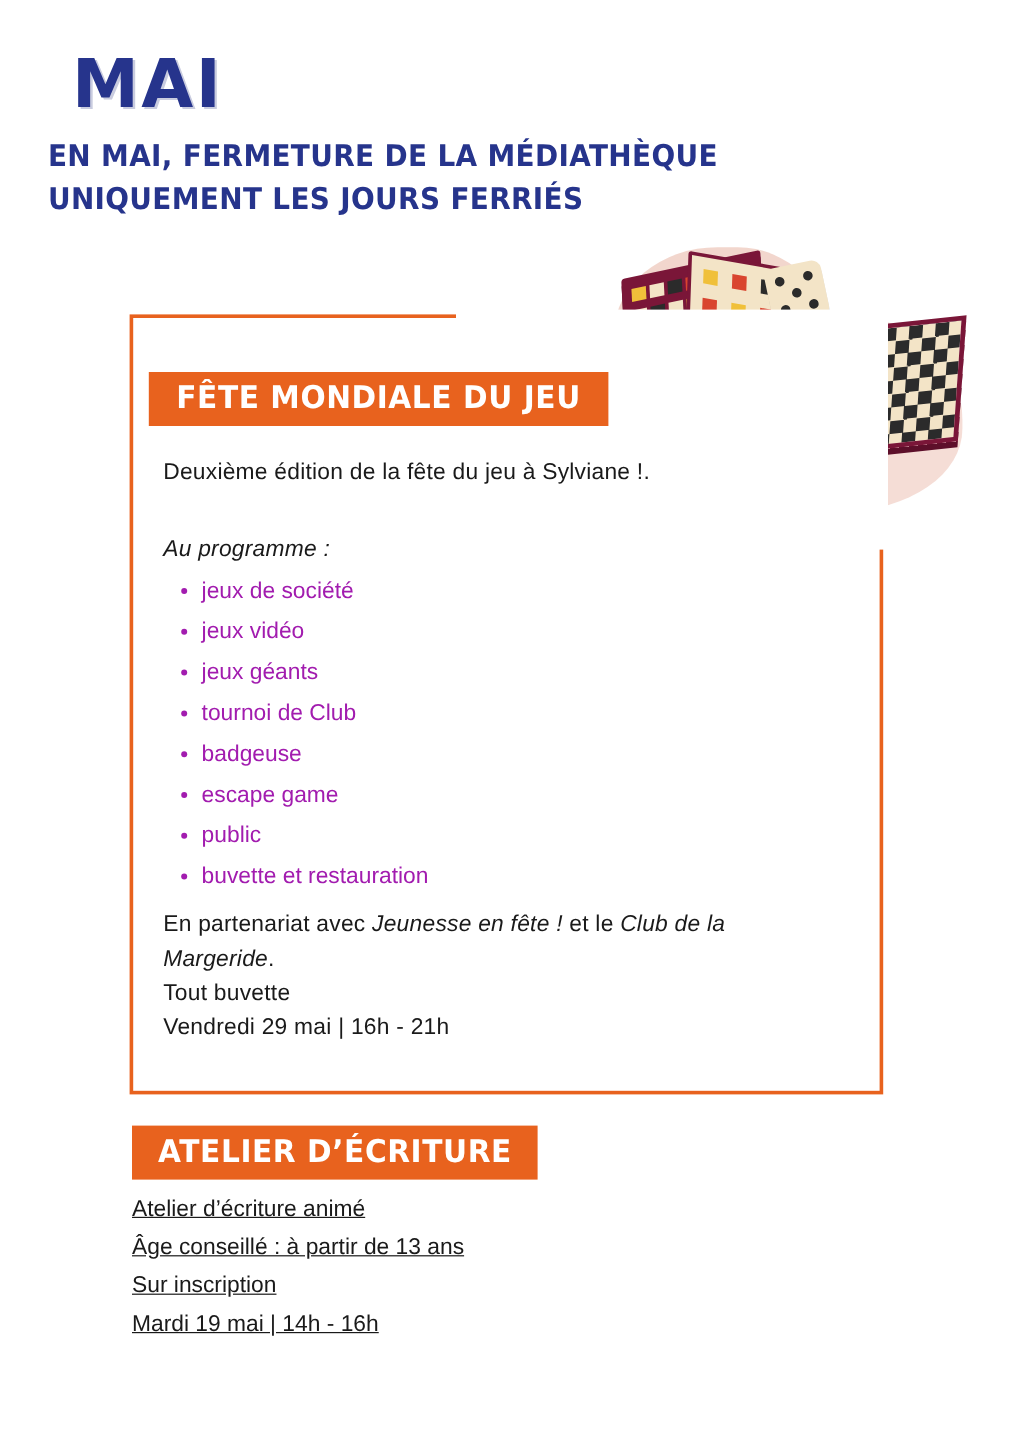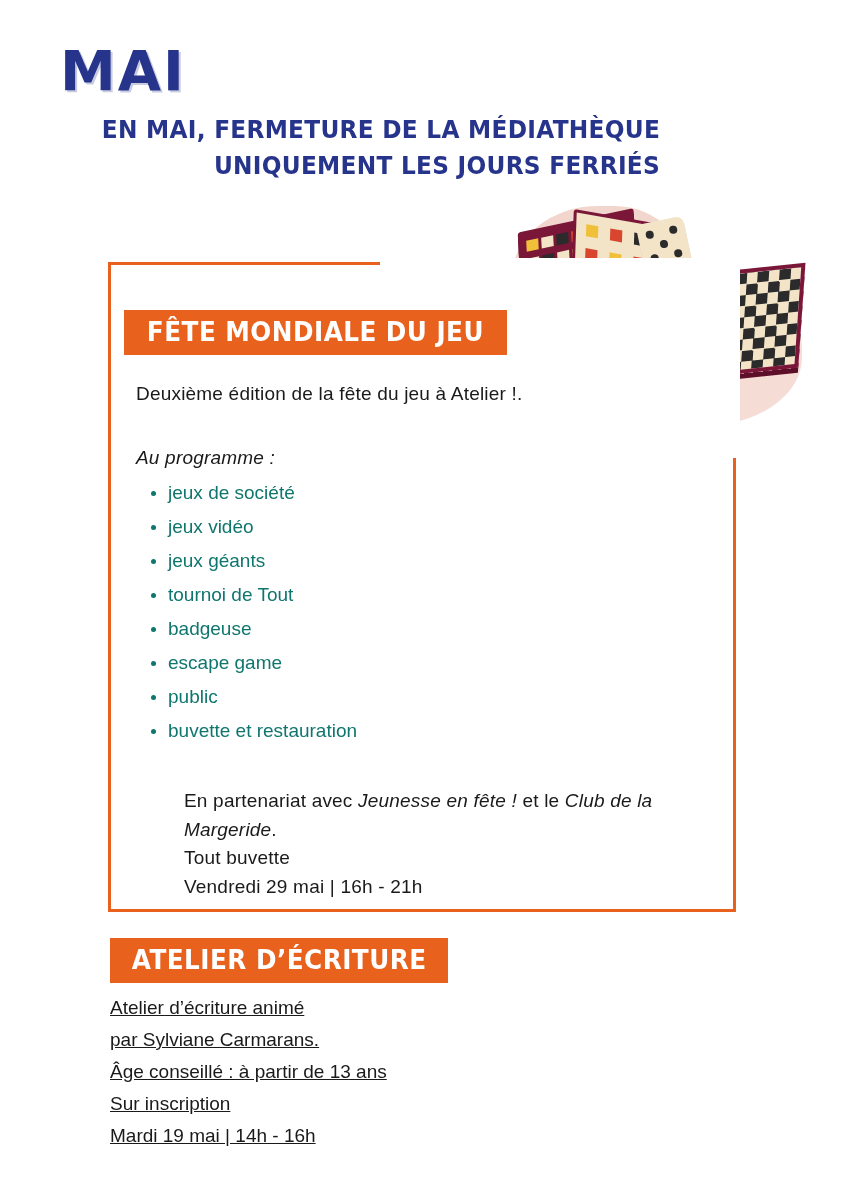"EN MAI, FERMETURE DE LA" .closure { padding-left: none -> 16px; text-align: right -> left }
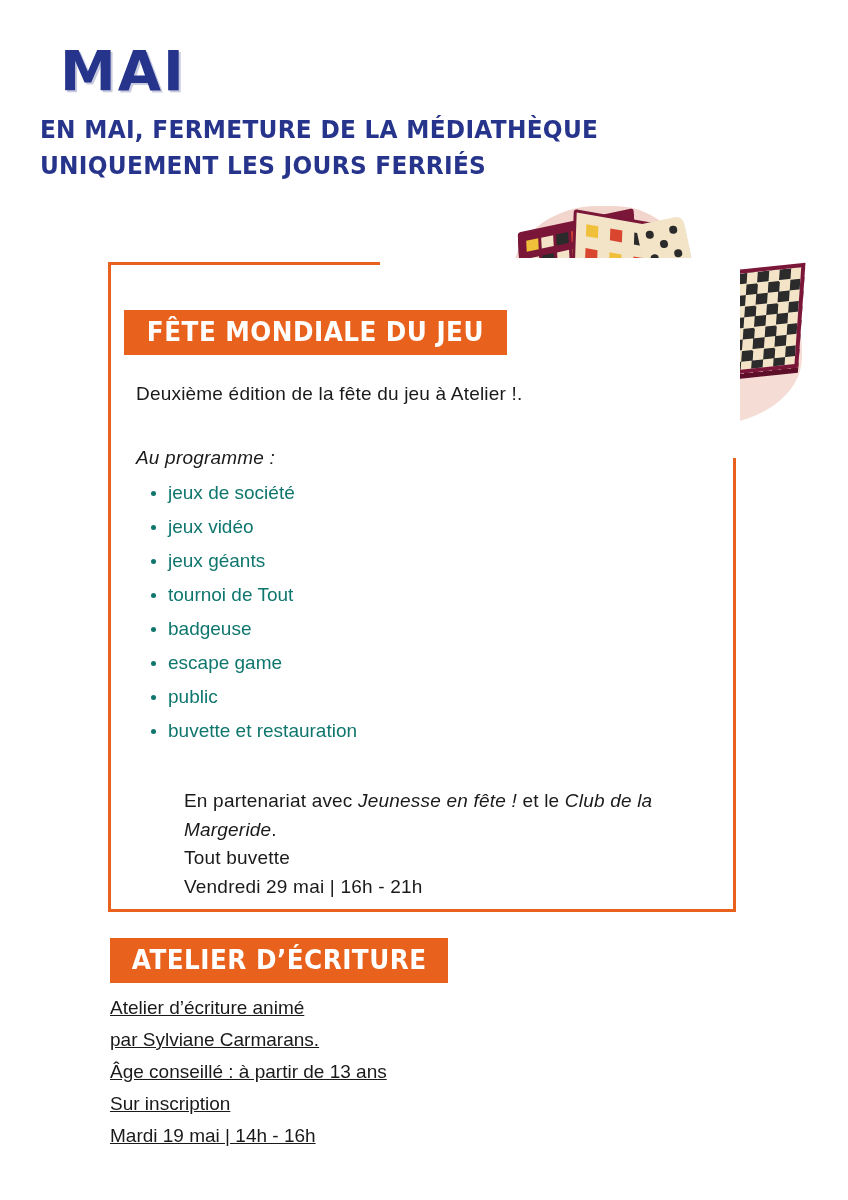"Deuxième édition de la fête" div.body-text { text: Atelier -> Sylviane }
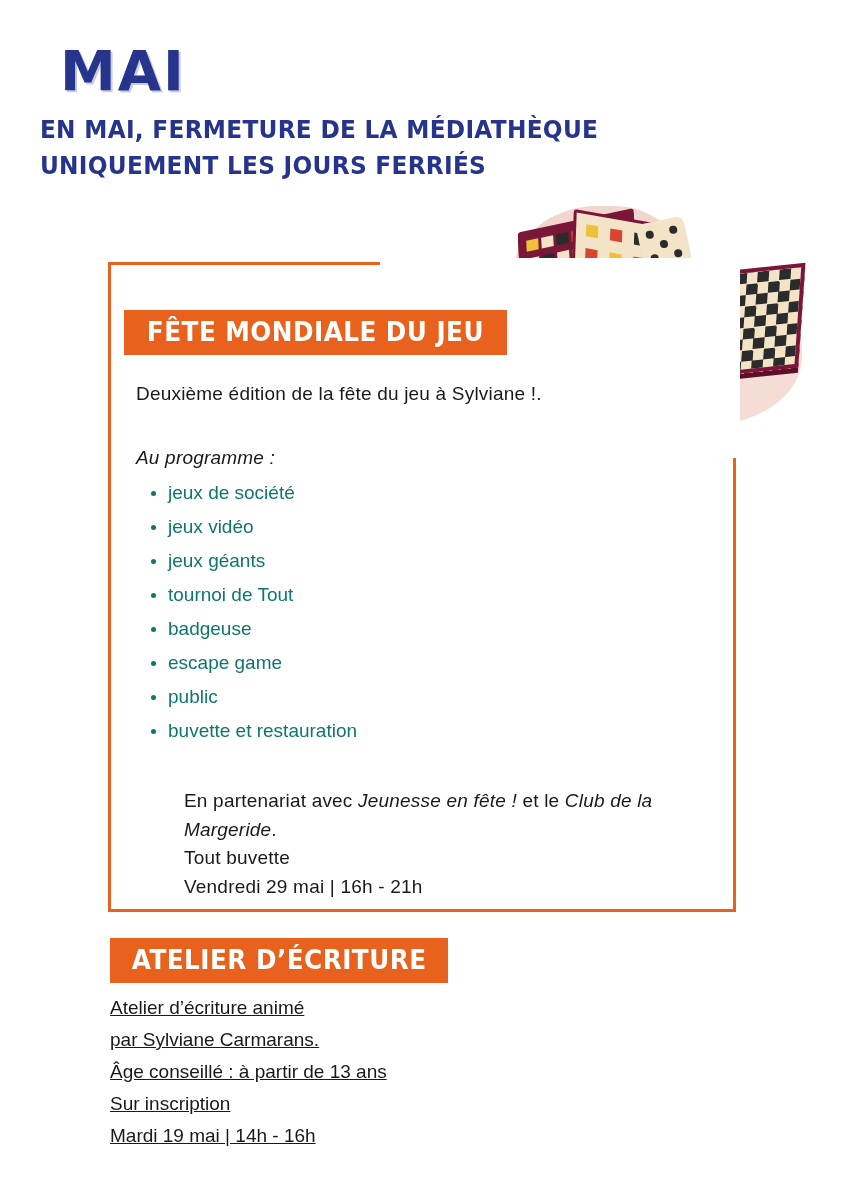"jeux de société" ul.programme { color: #0f766e -> #a21caf }
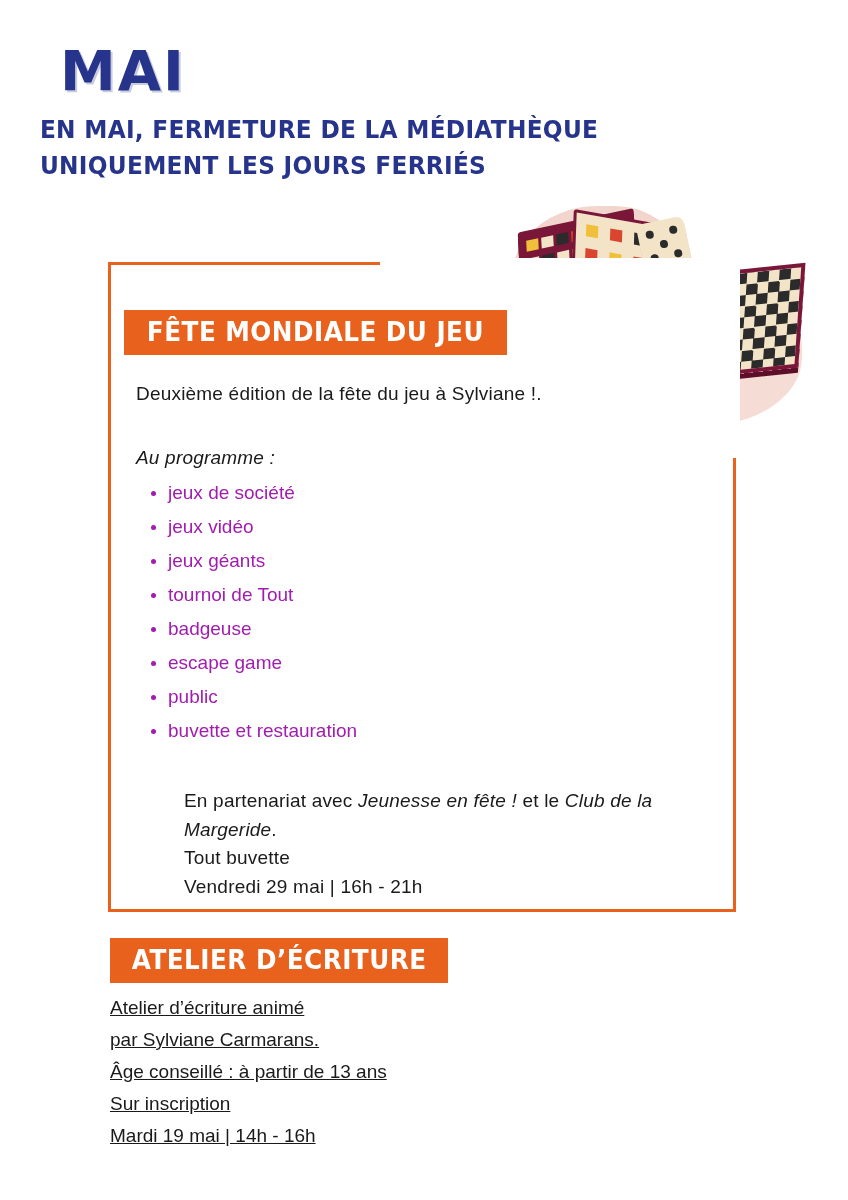"tournoi de Tout" li { text: Tout -> Club }
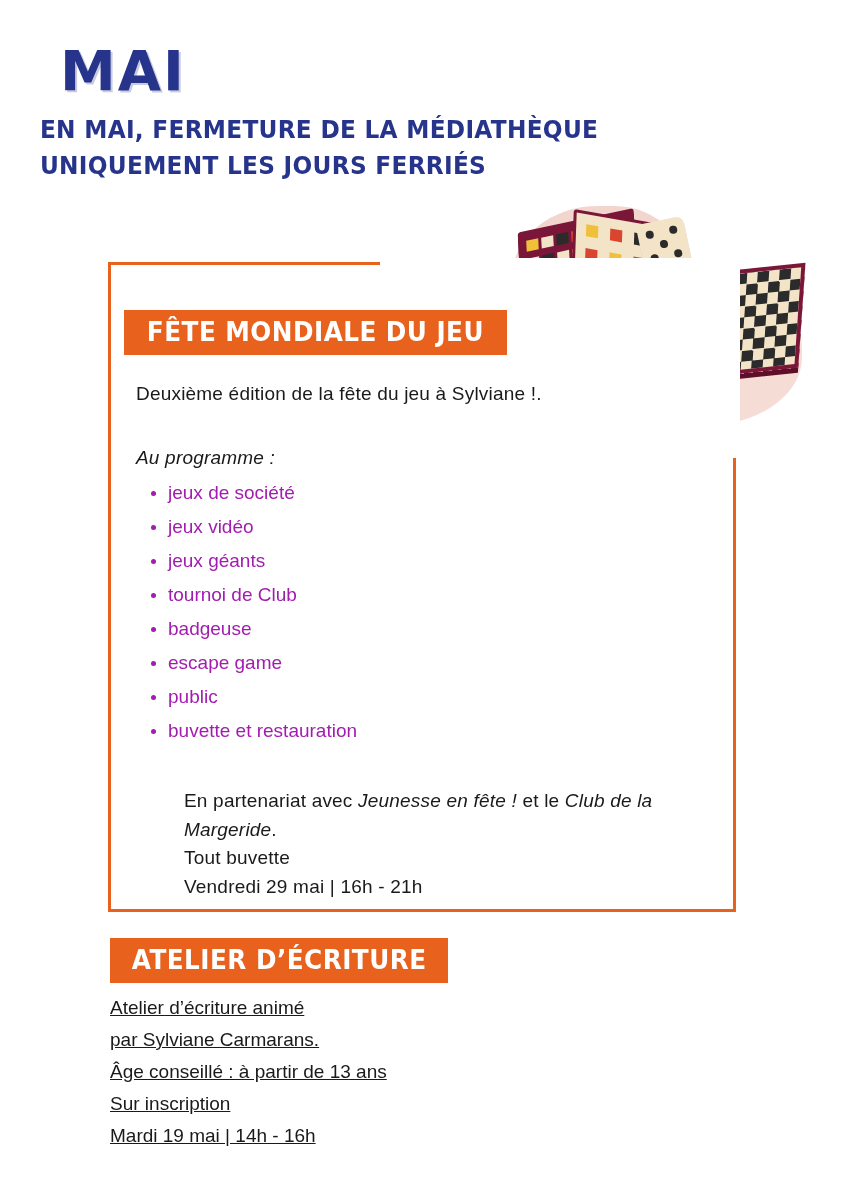"En partenariat avec Jeunesse en" .closing { margin-left: 48px -> none; top: 787px -> 757px }
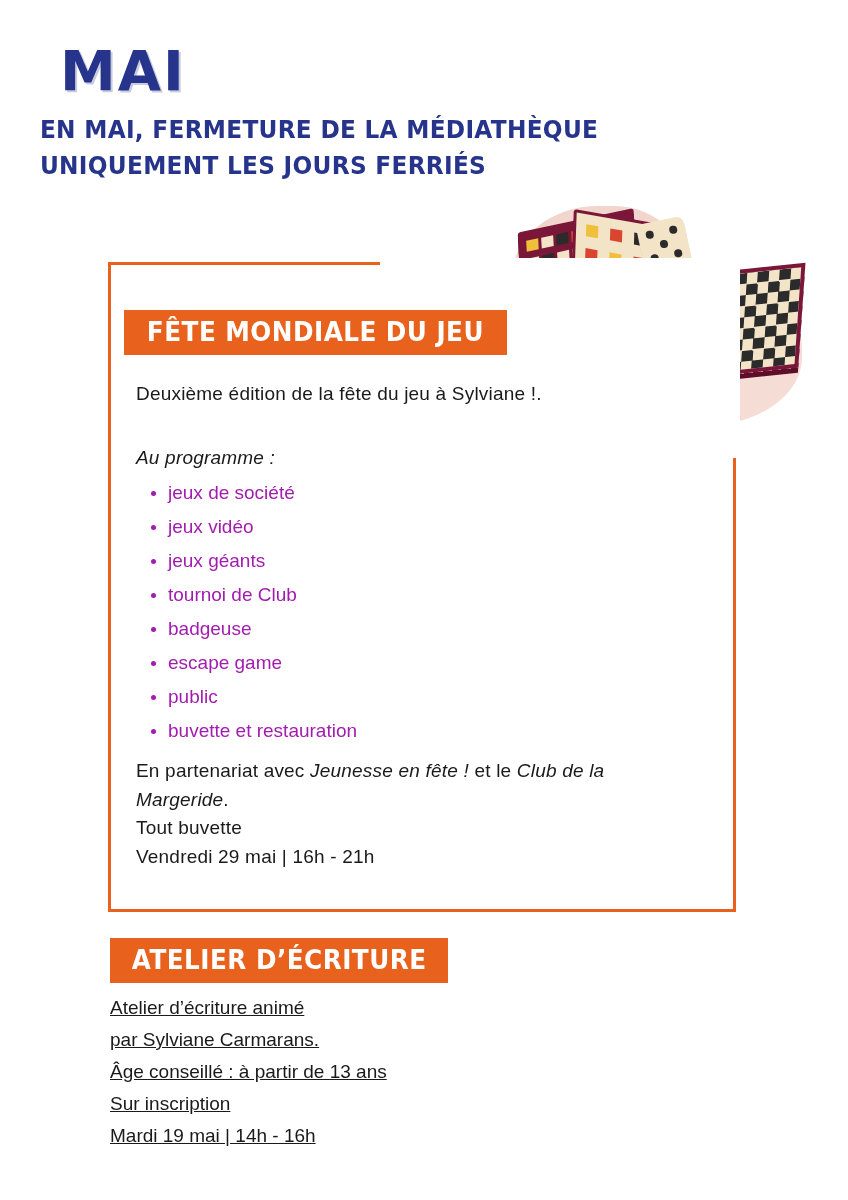"par Sylviane Carmarans." span { html: <span>par Sylviane Carmarans.</span> -> none }
